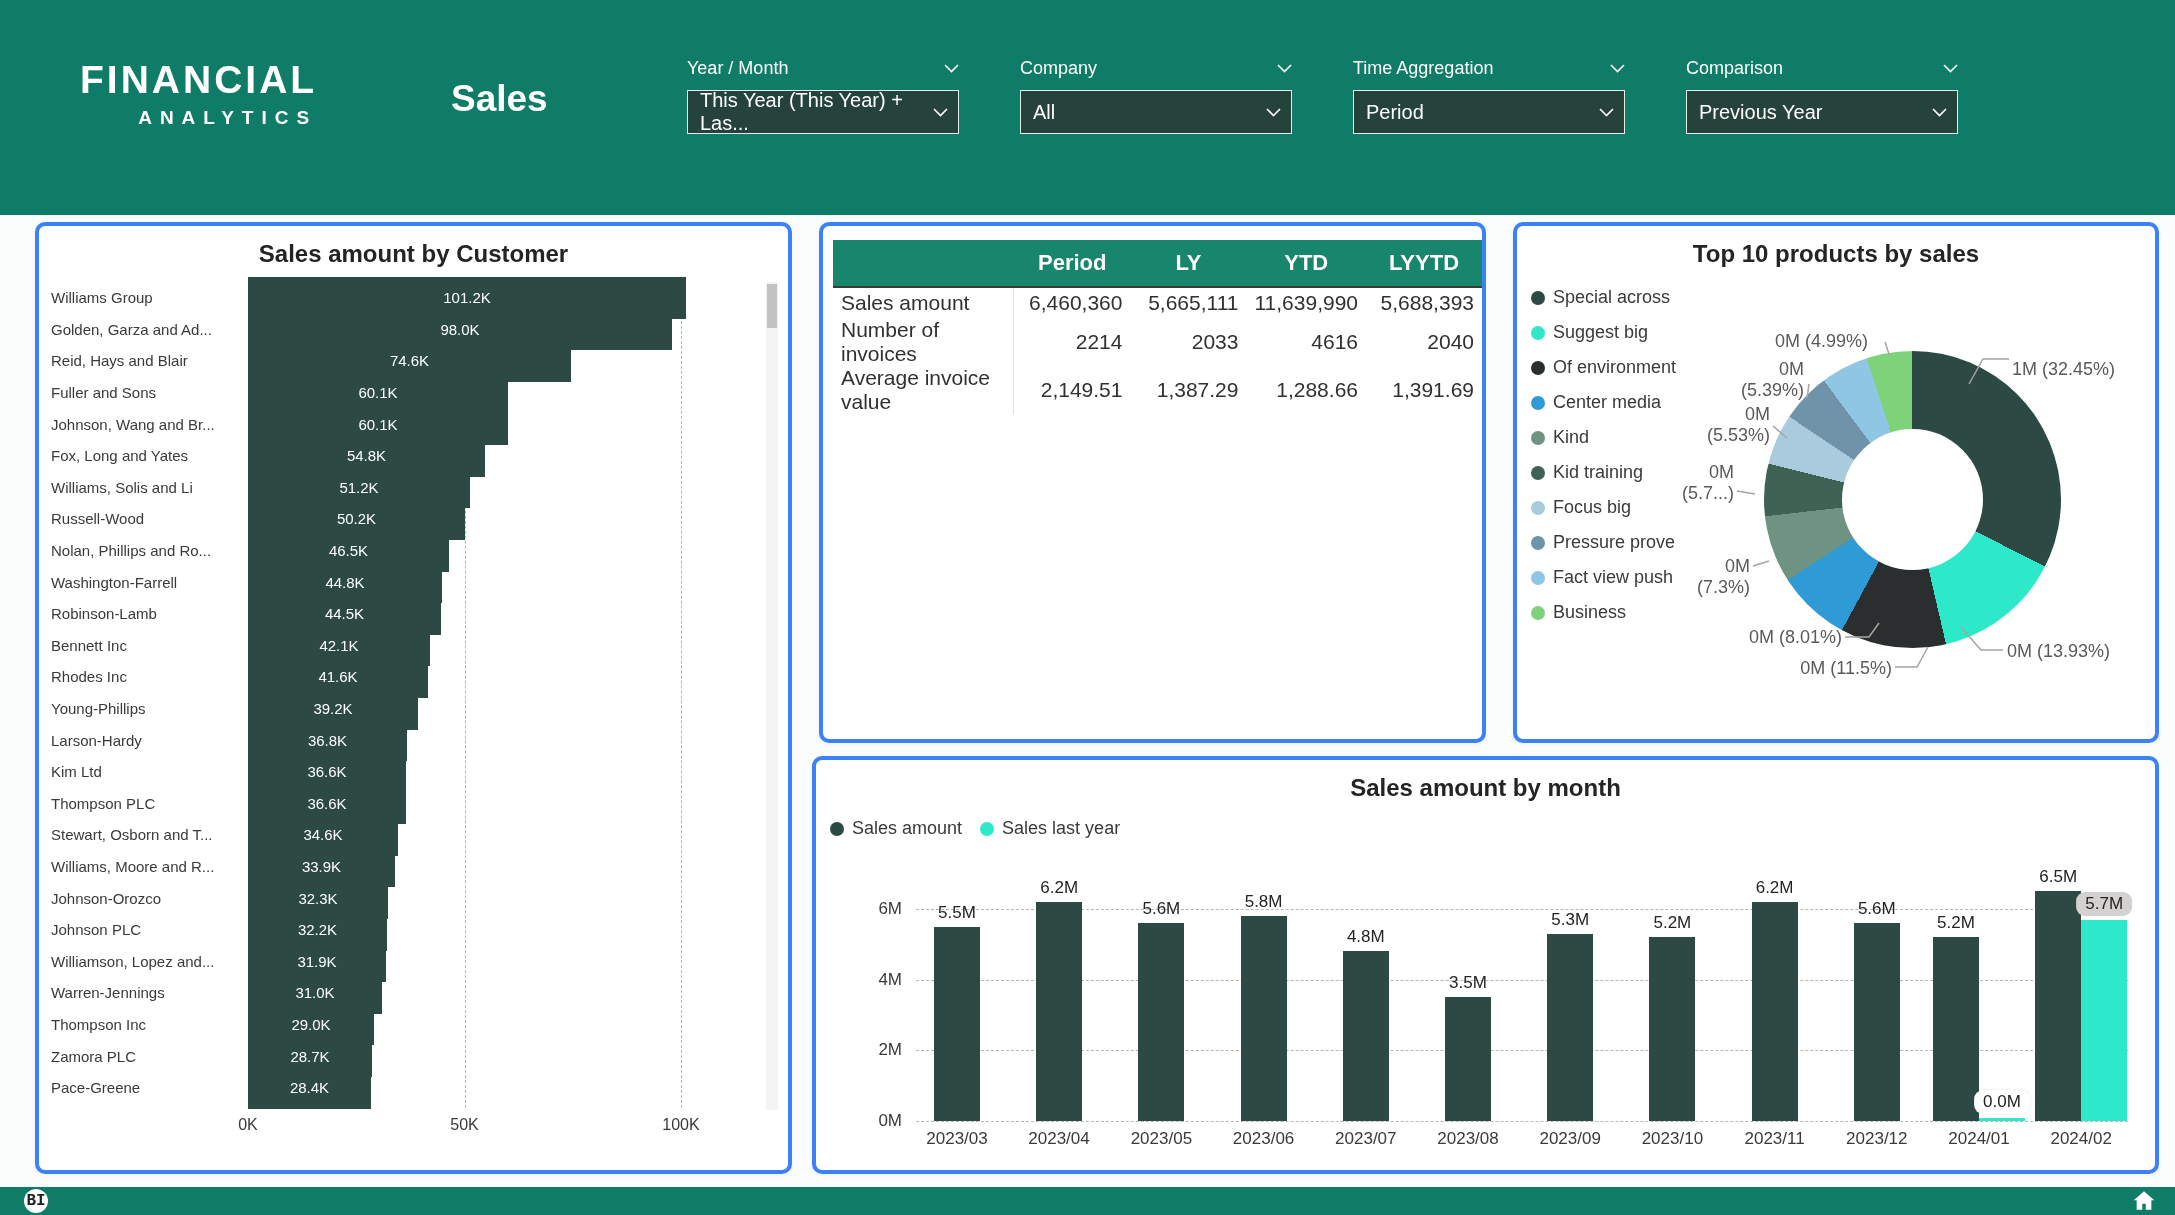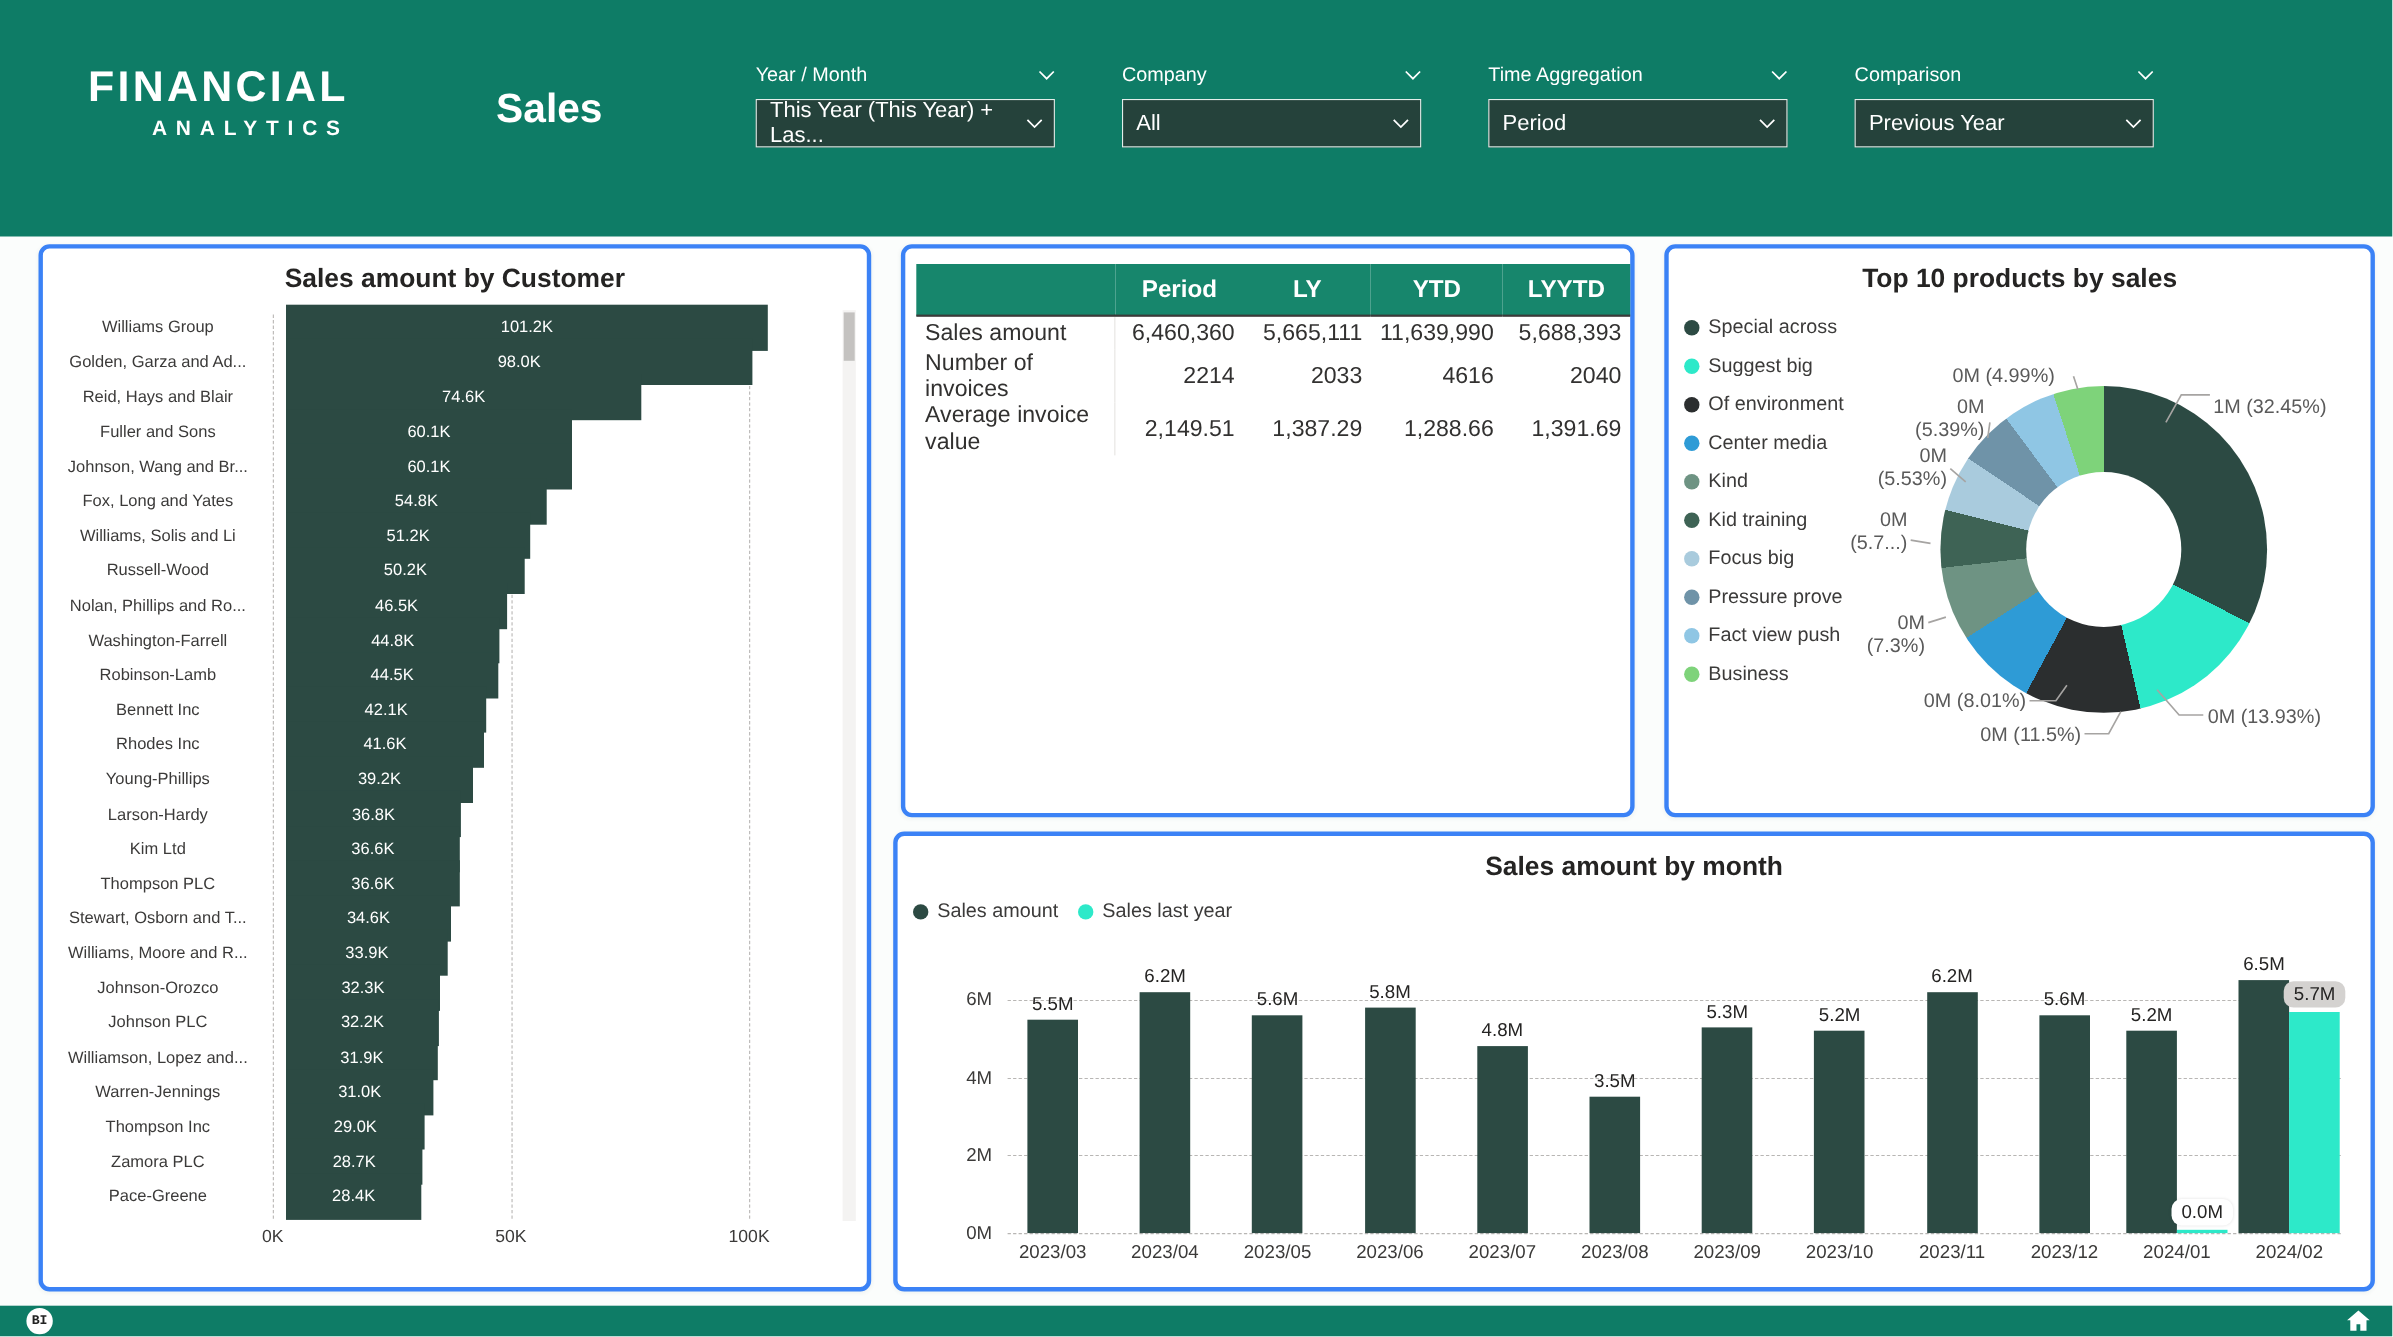"Williams Group" .clabel { padding-right: 24px -> 12px; text-align: center -> left }
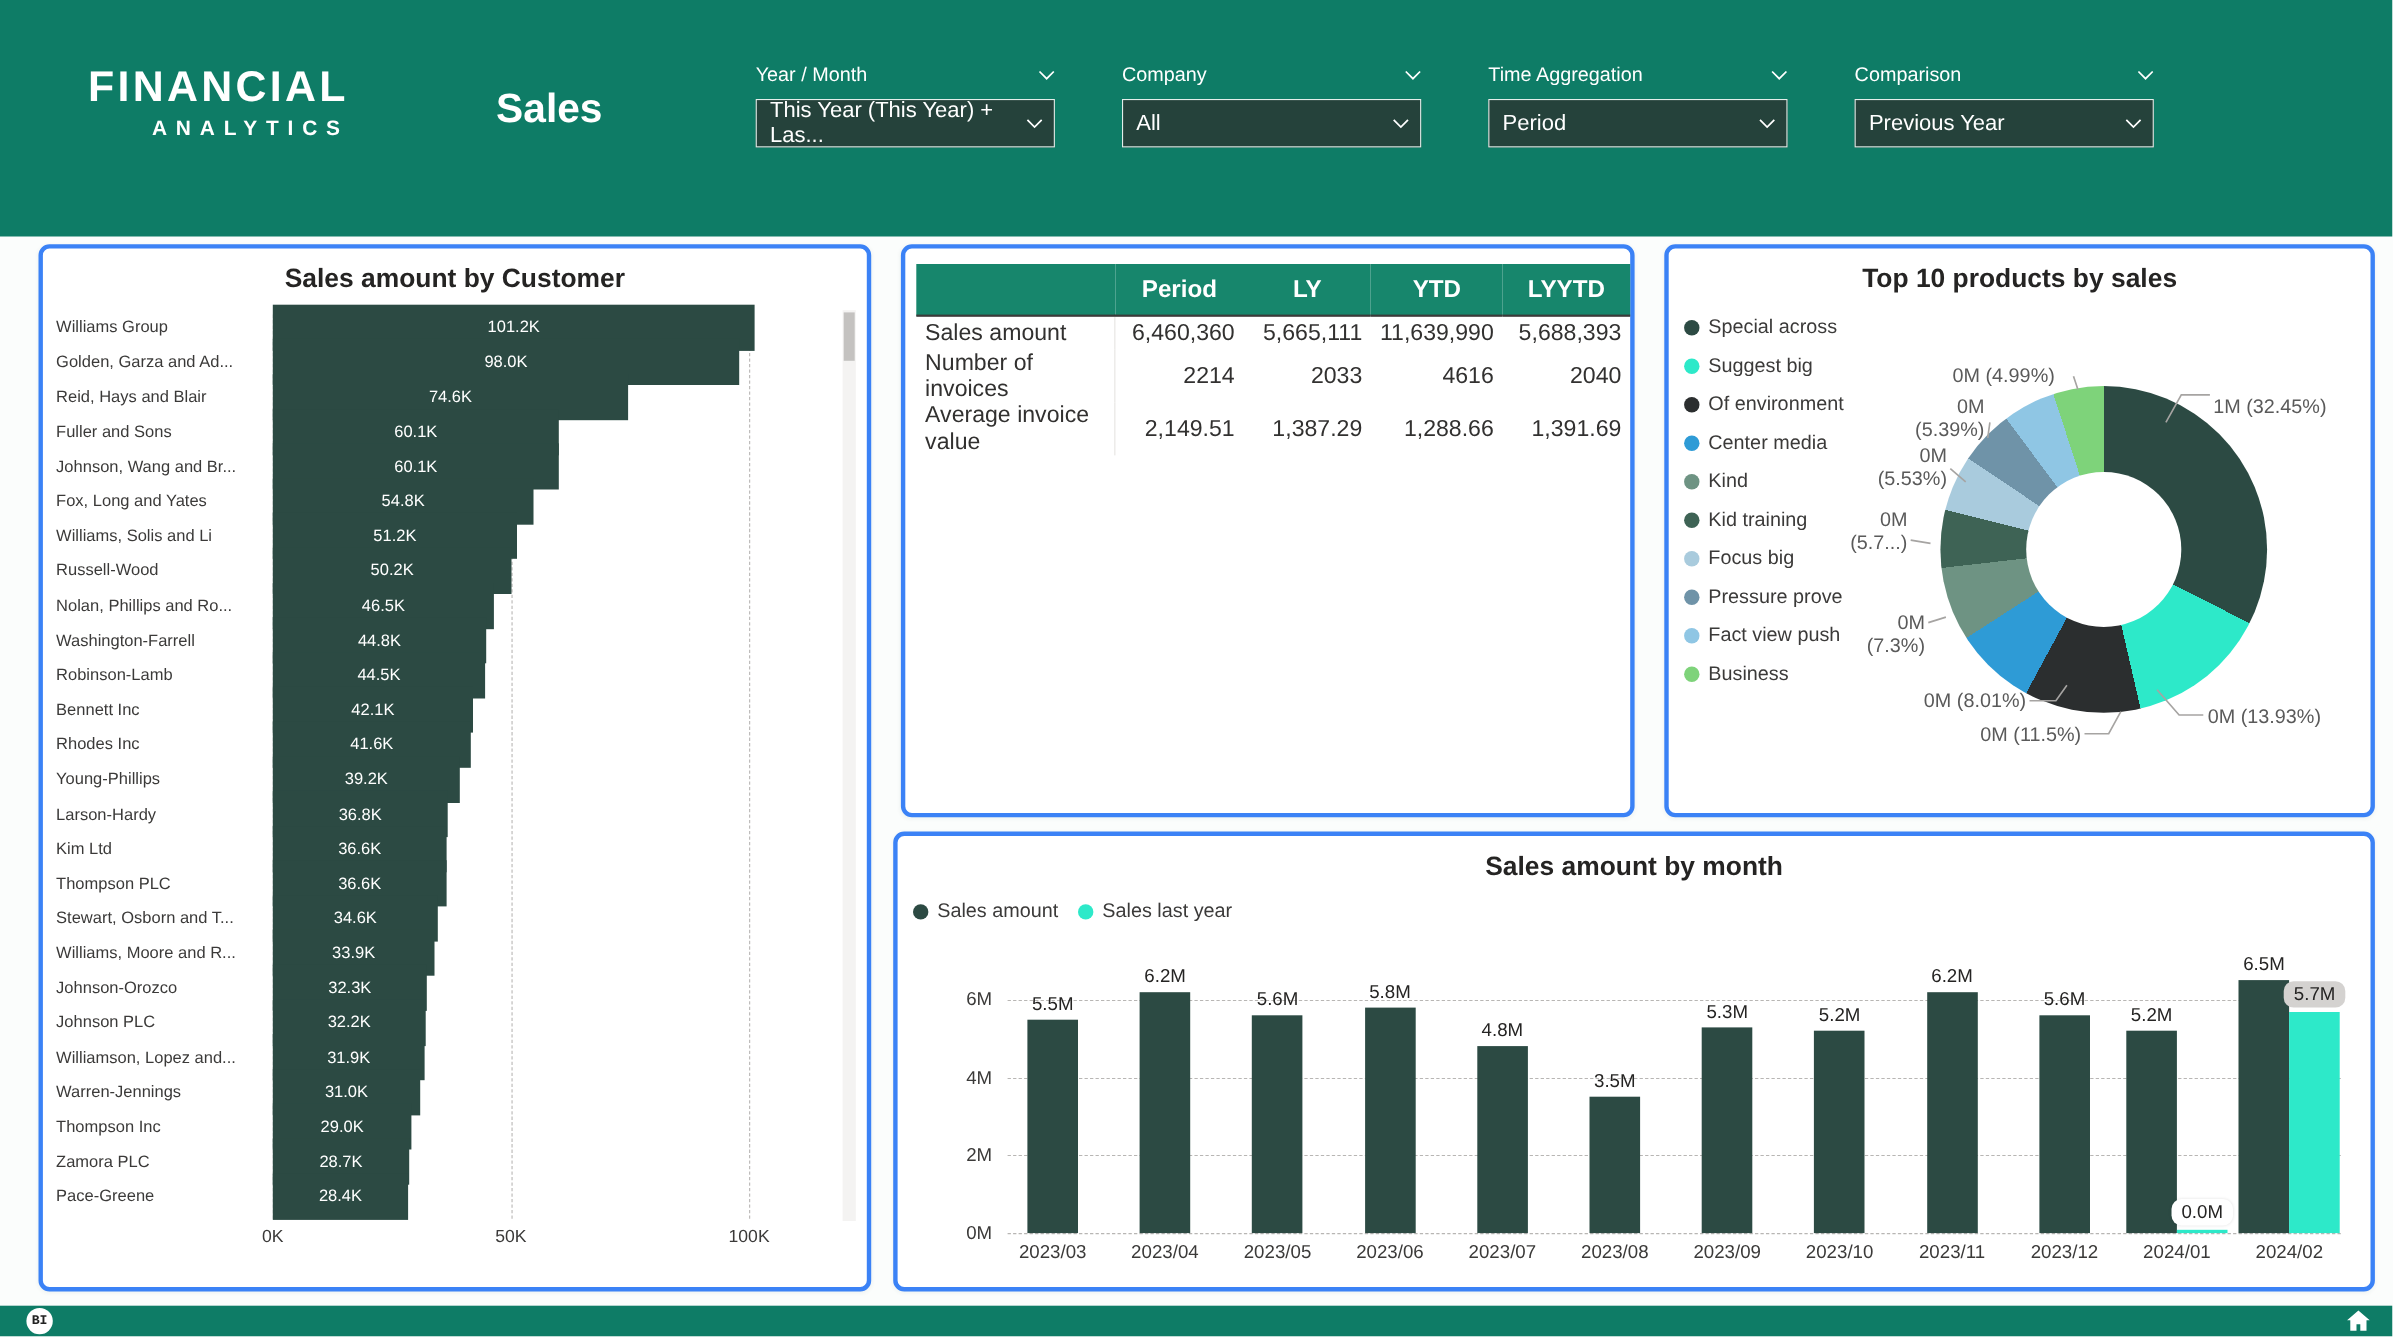"BI" .bi-badge { font-size: 12px -> 16px }
